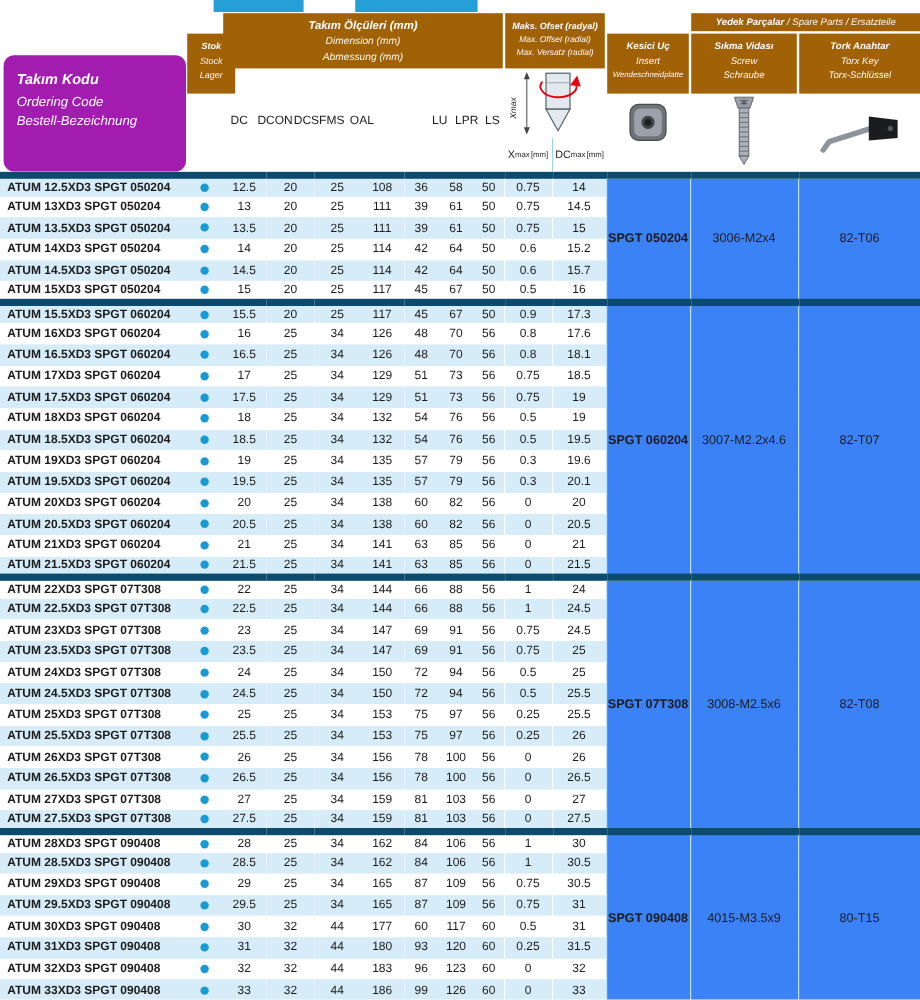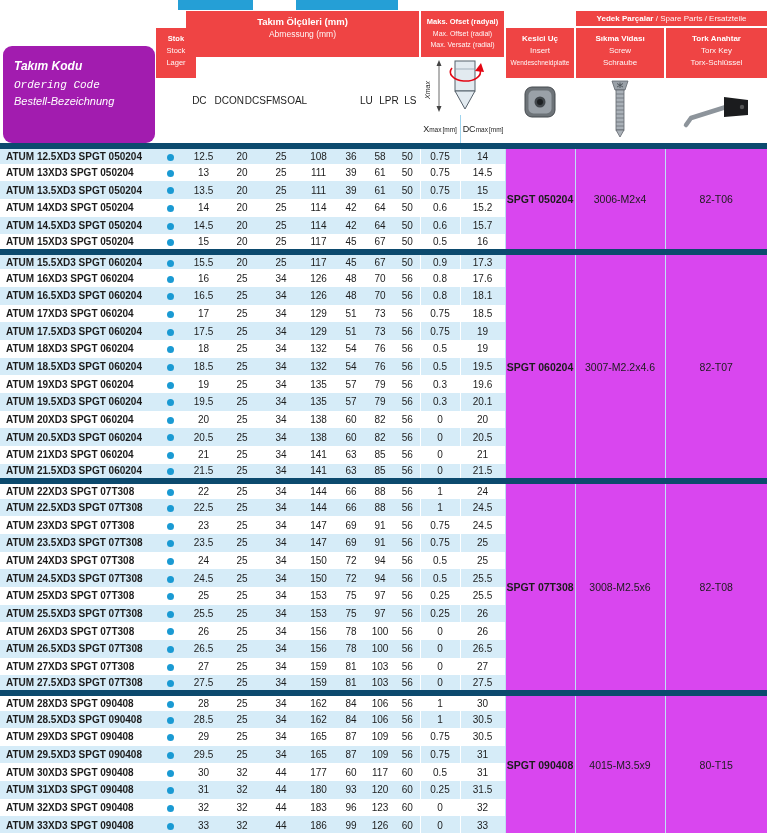"Takım Ölçüleri (mm)" .band { background: #ef4444 -> #a16207; font-style: none -> italic }
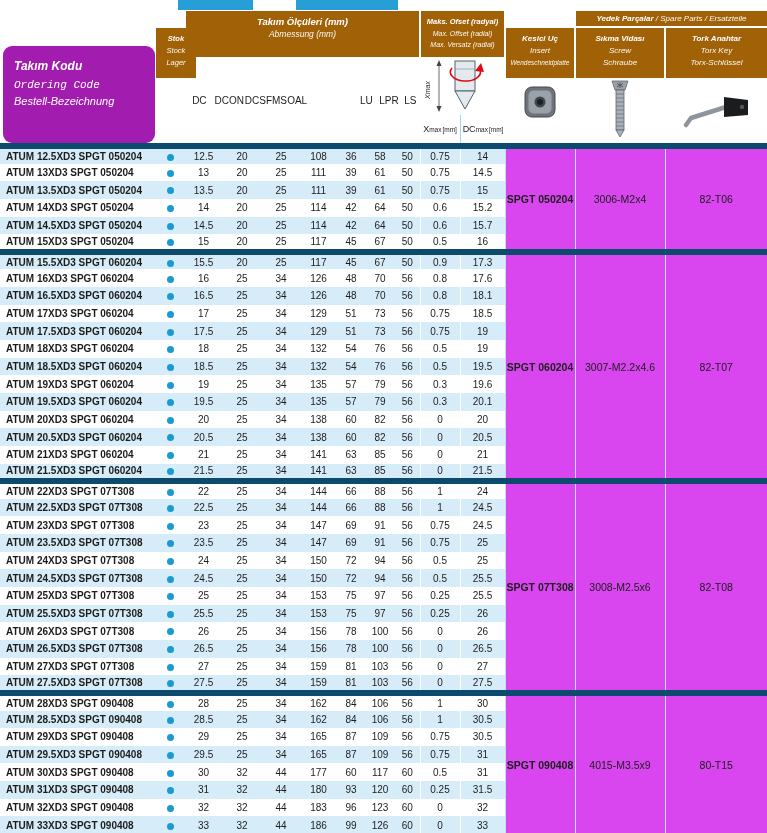"Dimension (mm)" div.t2 { html: none -> <div>Dimension (mm)</div> }
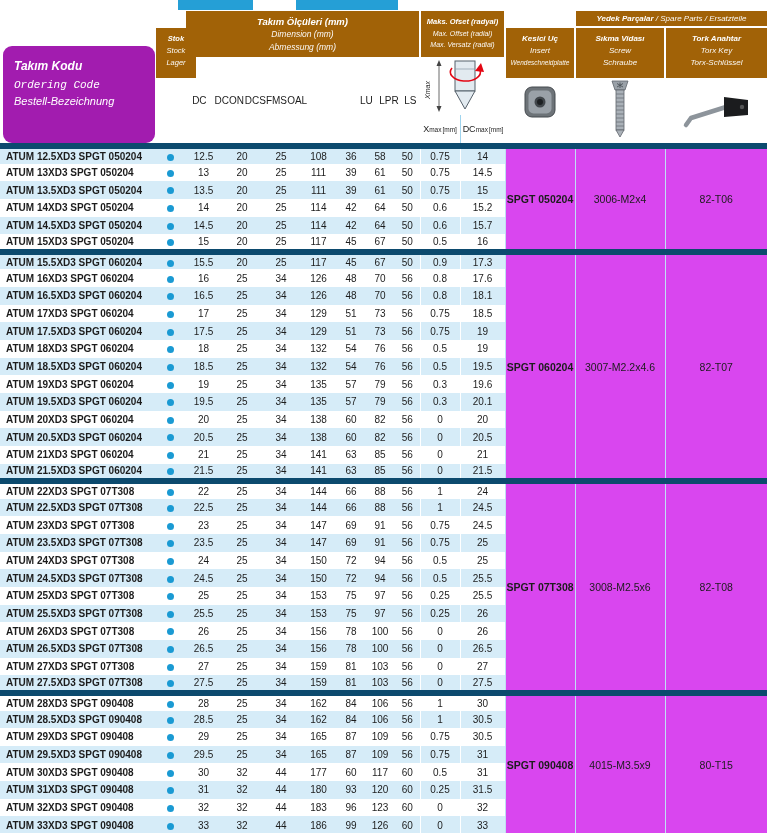"Ordering Code" .redbox .r2 { font-family: Liberation Mono, monospace -> none }
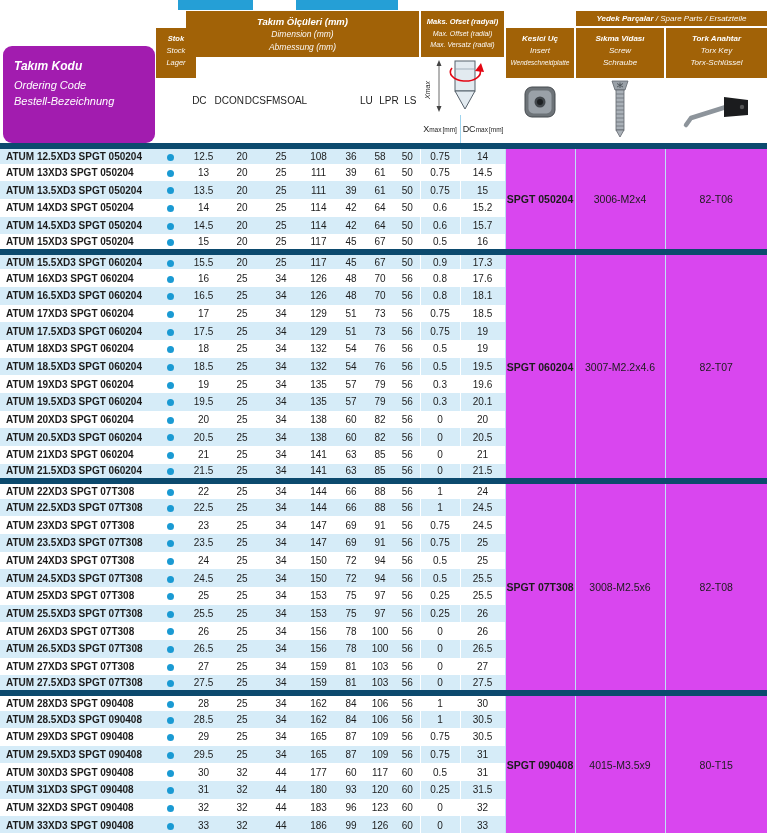"OAL" .dimcols span:nth-child(4) { text-align: none -> right }
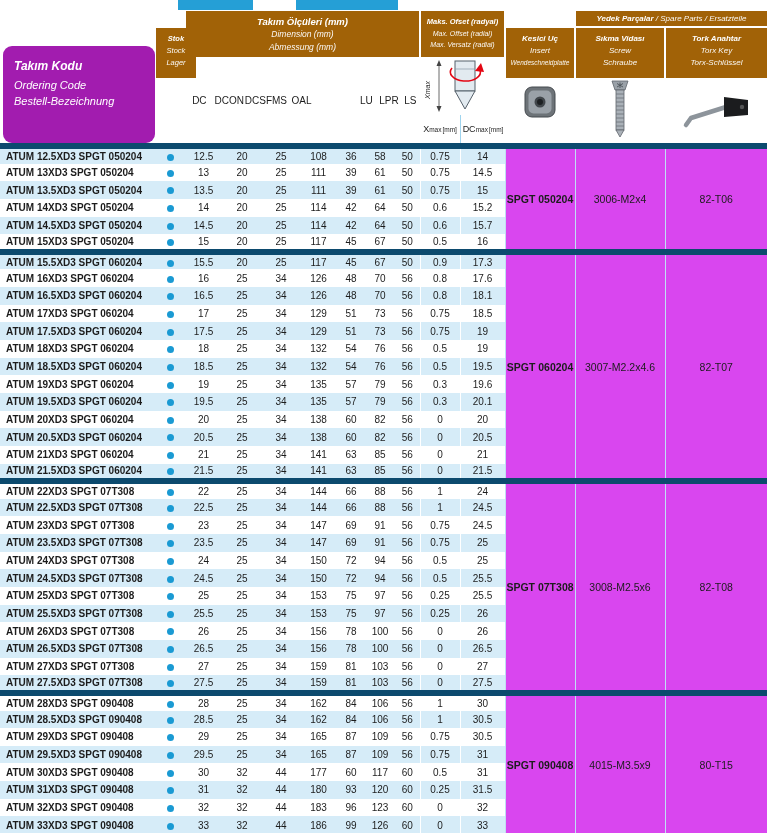"SPGT 050204" td.group-cell { background: #d946ef -> #3b82f6 }
